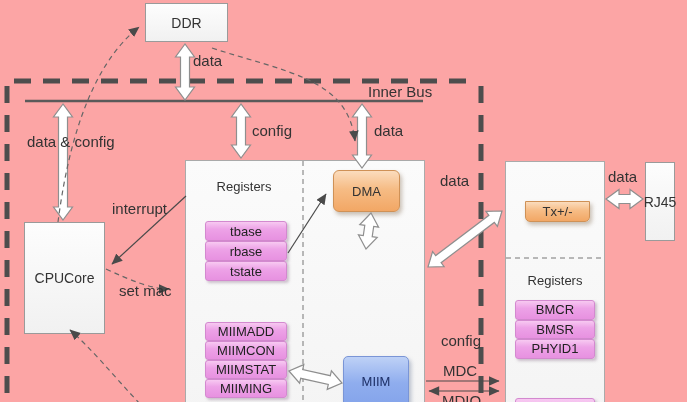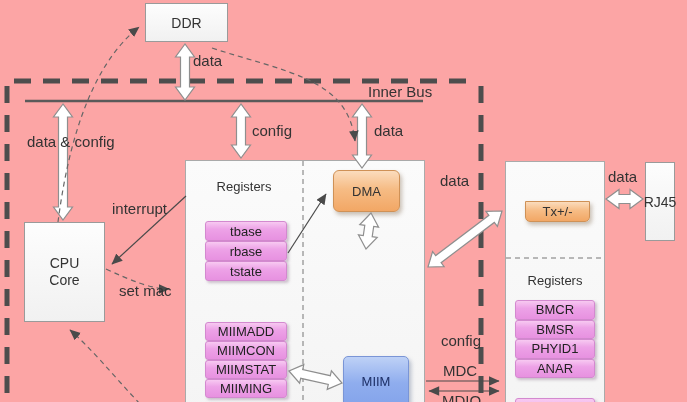"CPU" div.bigbox { flex-direction: column -> row; height: 100px -> 112px }
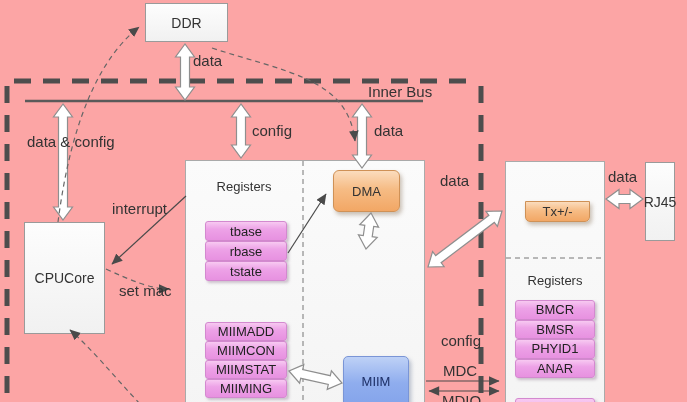"ANAR" div.chip-phy { html: <div>ANAR</div> -> none }
